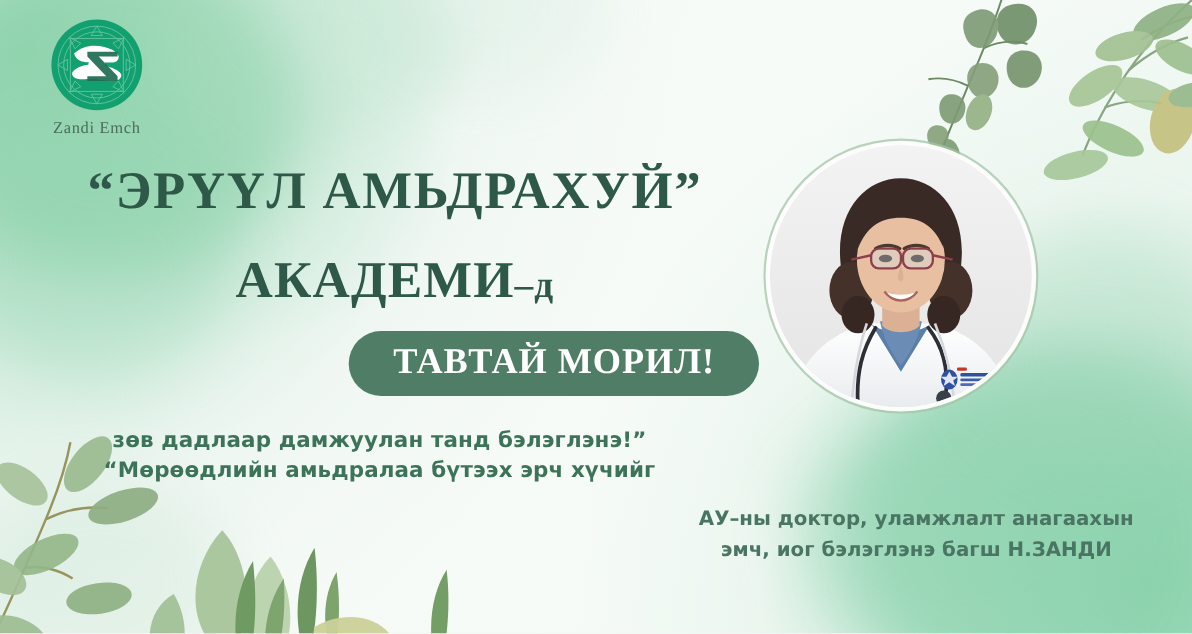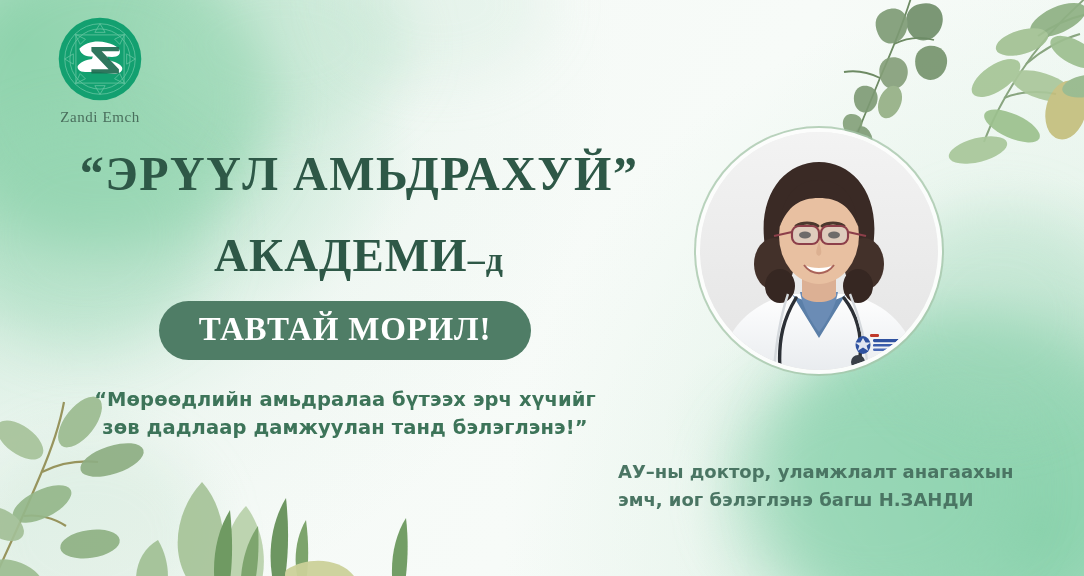"Zandi Emch" .logo-wrap { left: 38px -> 26px }
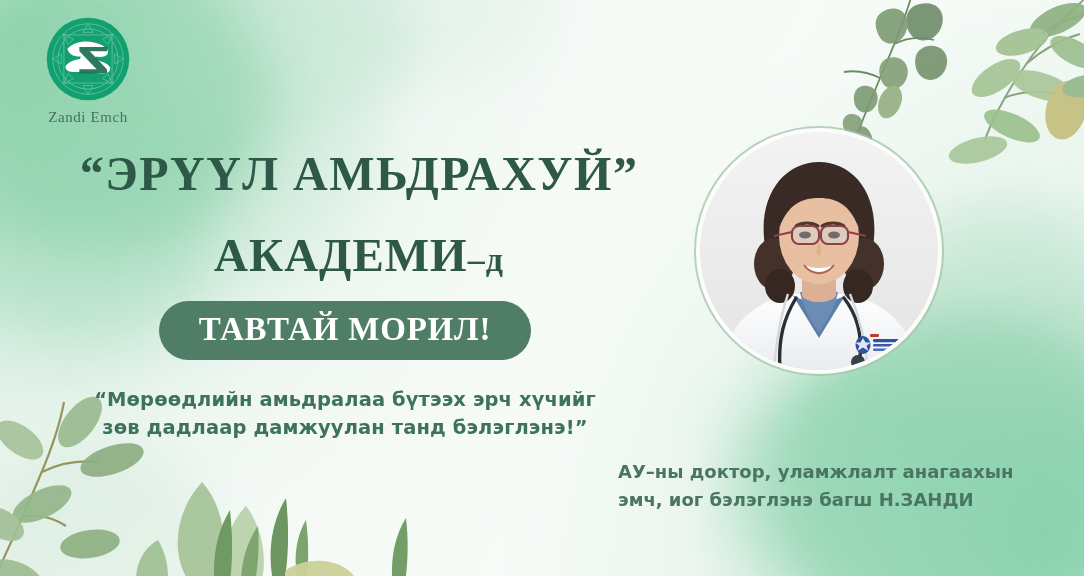"ТАВТАЙ МОРИЛ!" .badge-row { text-align: none -> right }
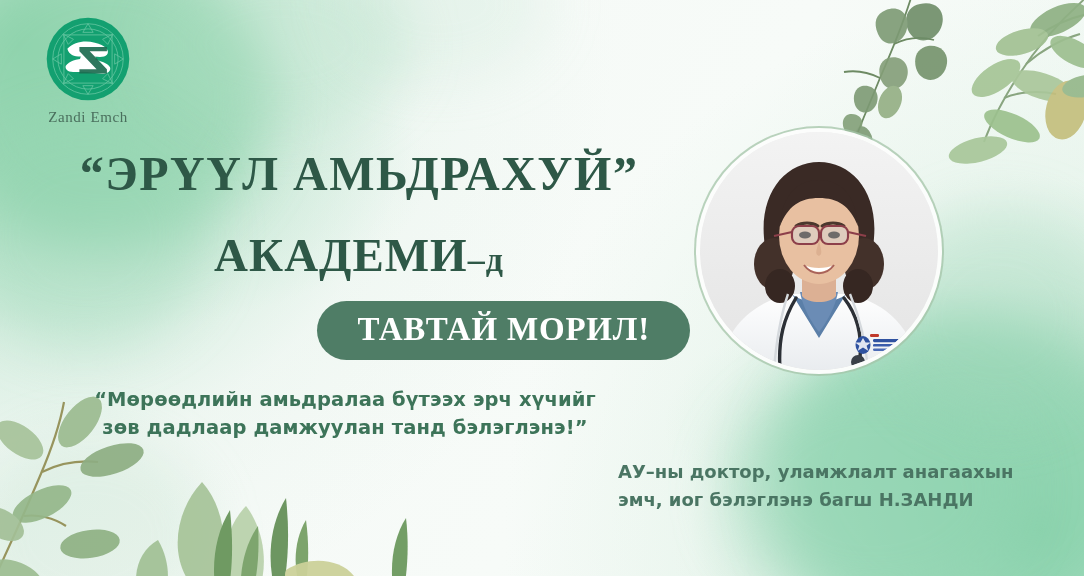"“Мөрөөдлийн амьдралаа бүтээх эрч хүчийг" span { order: before "зөв дадлаар дамжуулан танд бэлэглэнэ!”" -> after "зөв дадлаар дамжуулан танд бэлэглэнэ!”" }
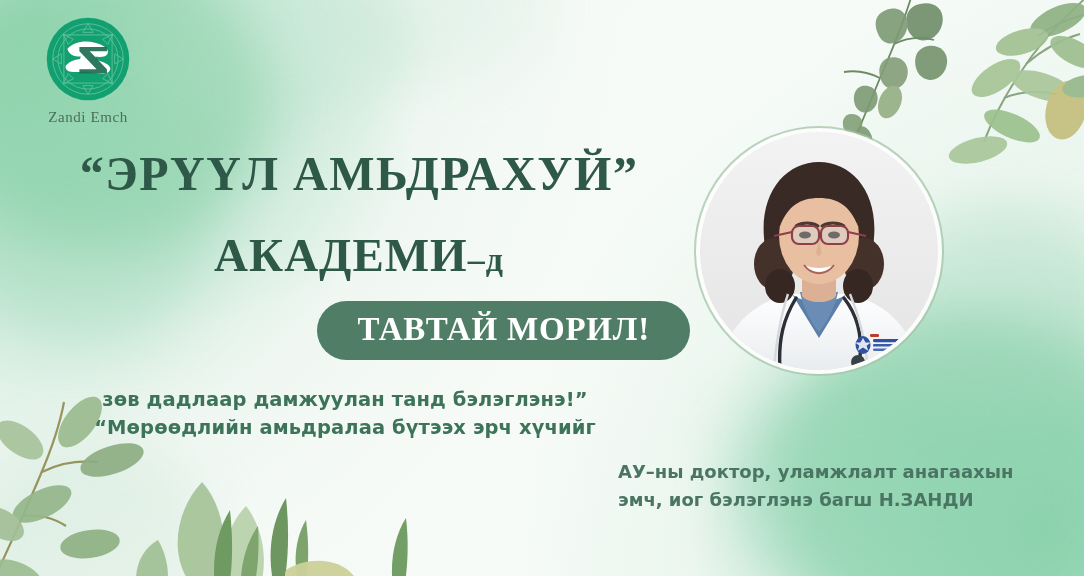"АУ–ны доктор, уламжлалт анагаахын" .credits { text-align: left -> center }
